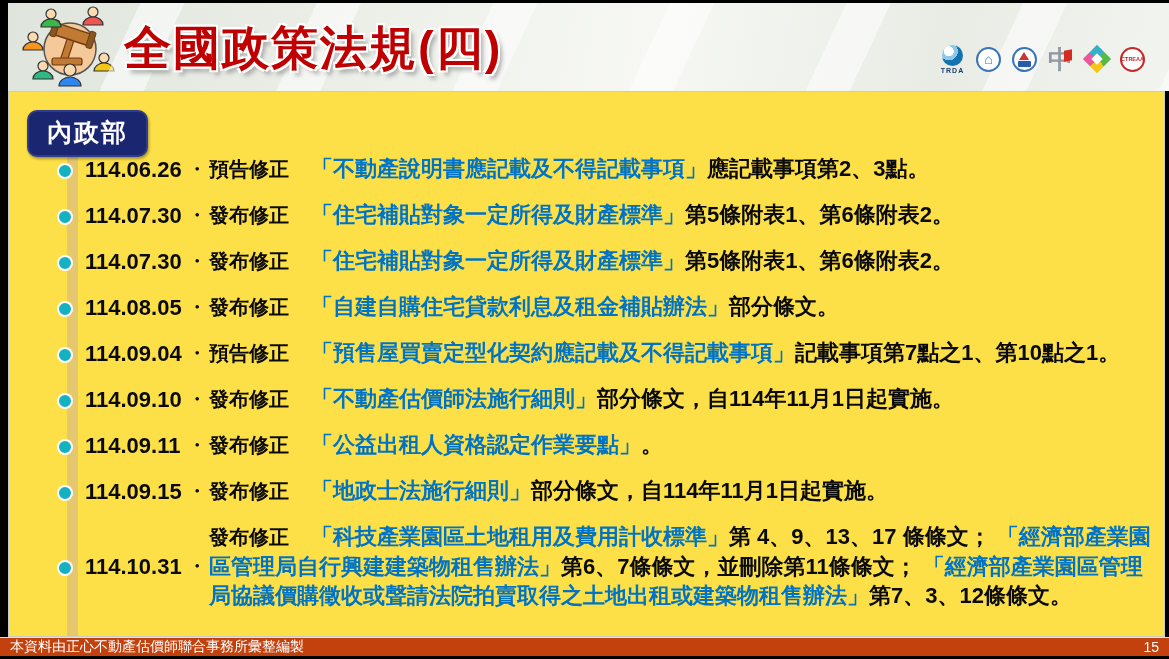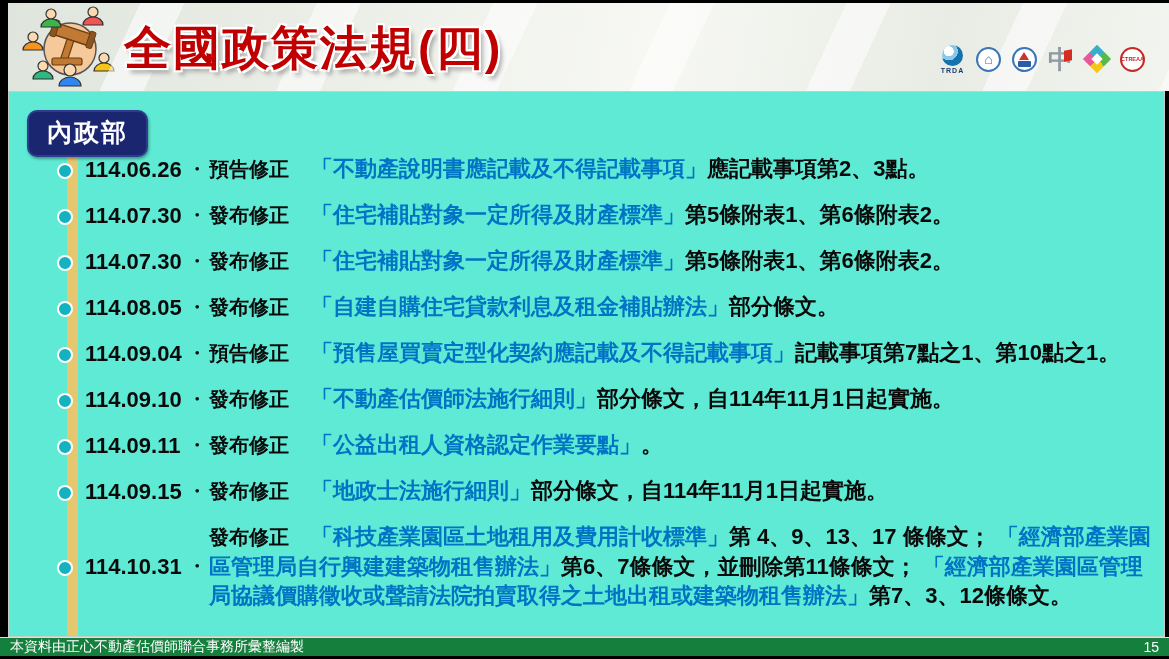"內政部" .panel { background: #5eead4 -> #fde047 }
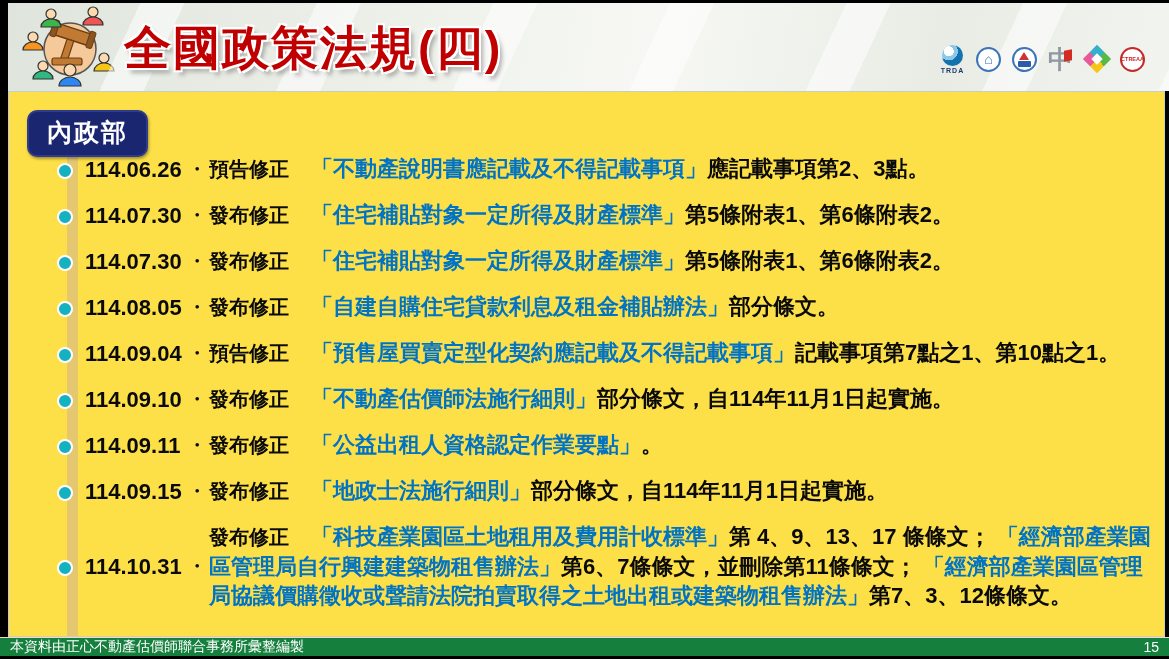"本資料由正心不動產估價師聯合事務所彙整編製" .footer { background: #15803d -> #c2410c }
